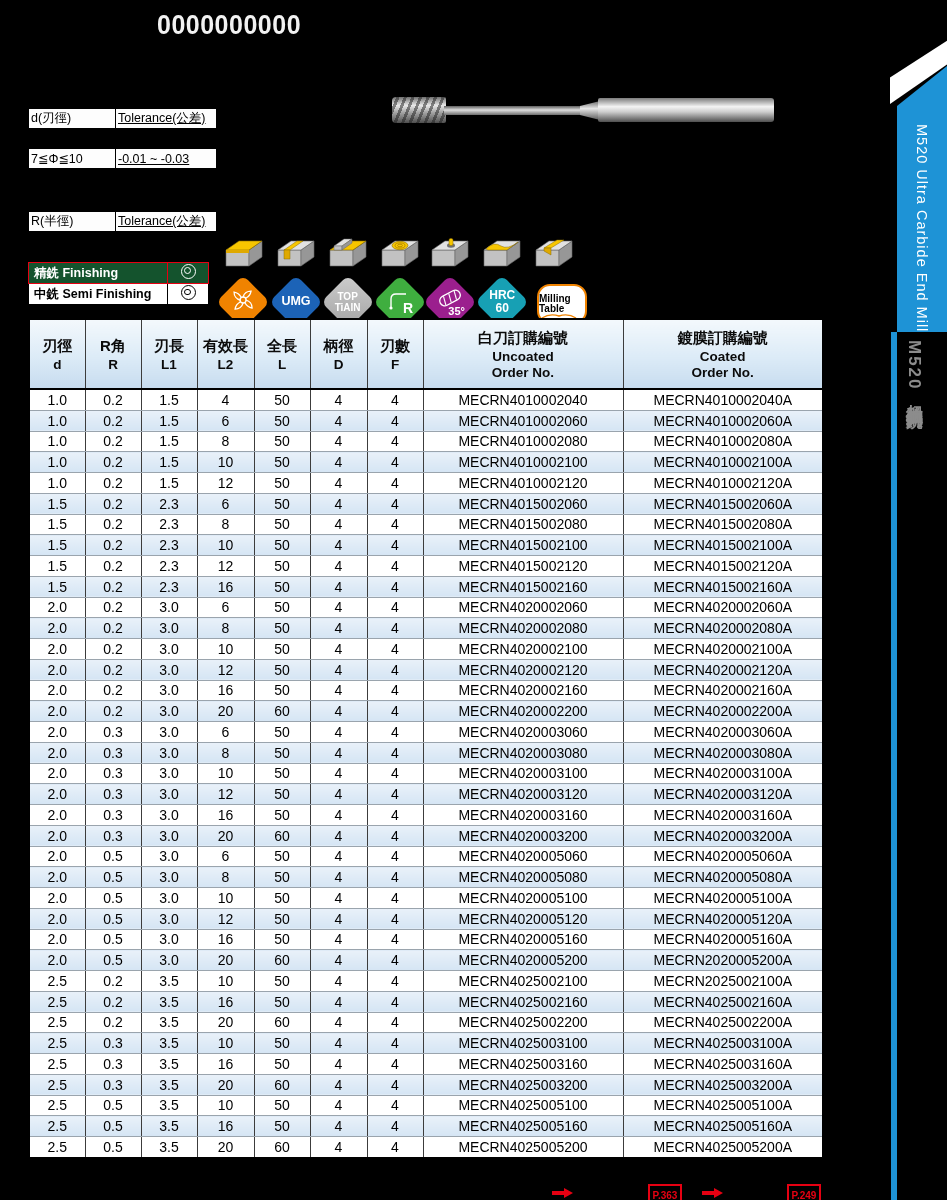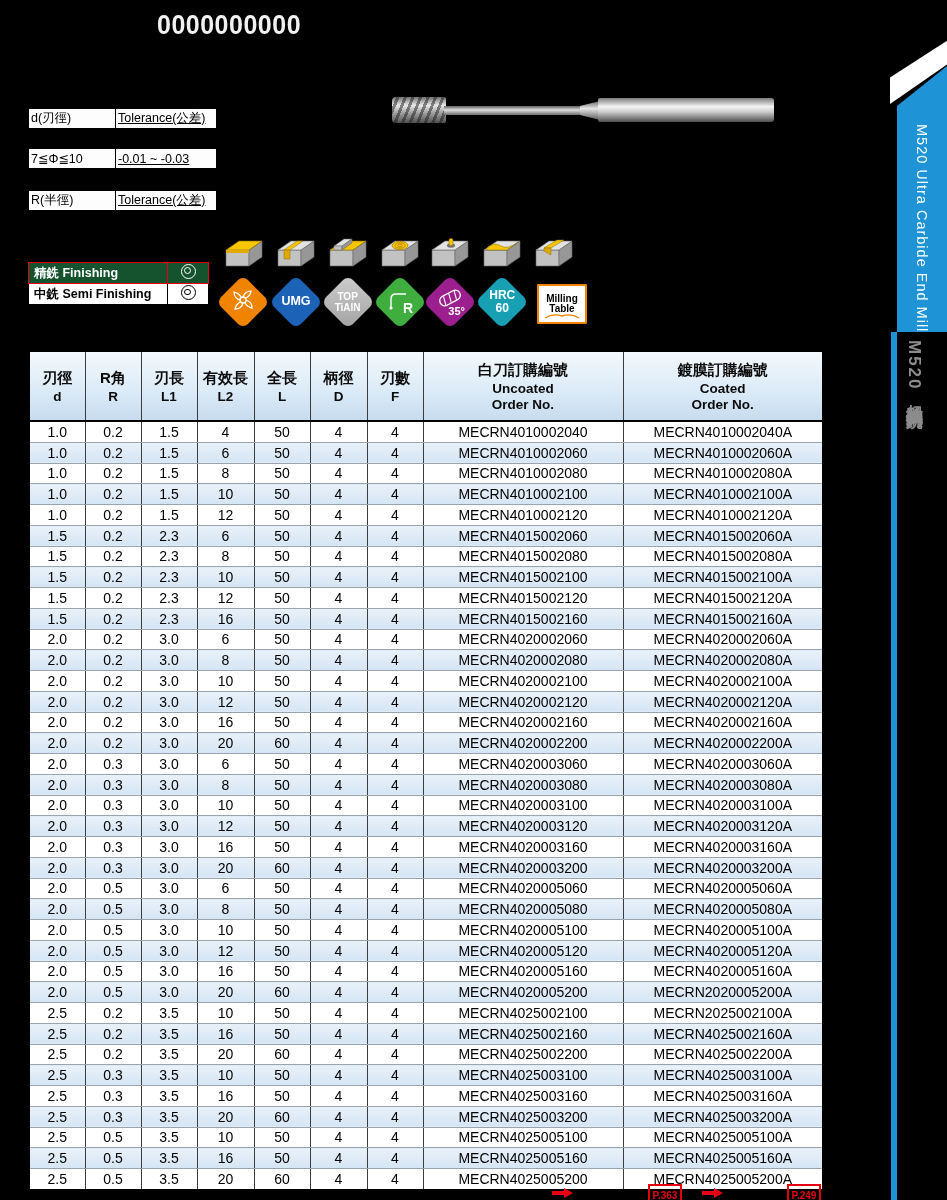"R(半徑)" #tolB { top: 190px -> 211px }
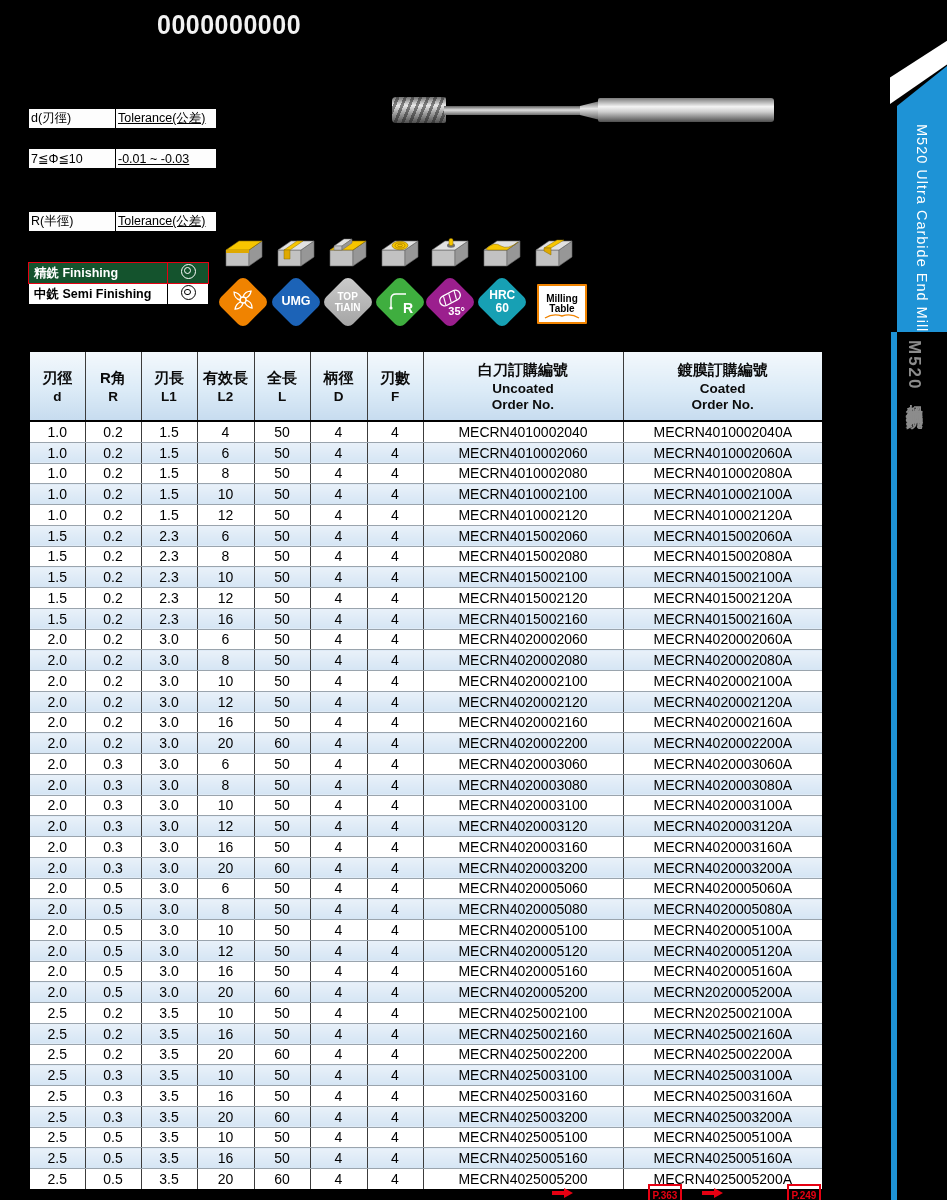"Milling" #badge-mt { align-items: center -> flex-start; border-radius: 1px -> 13px }
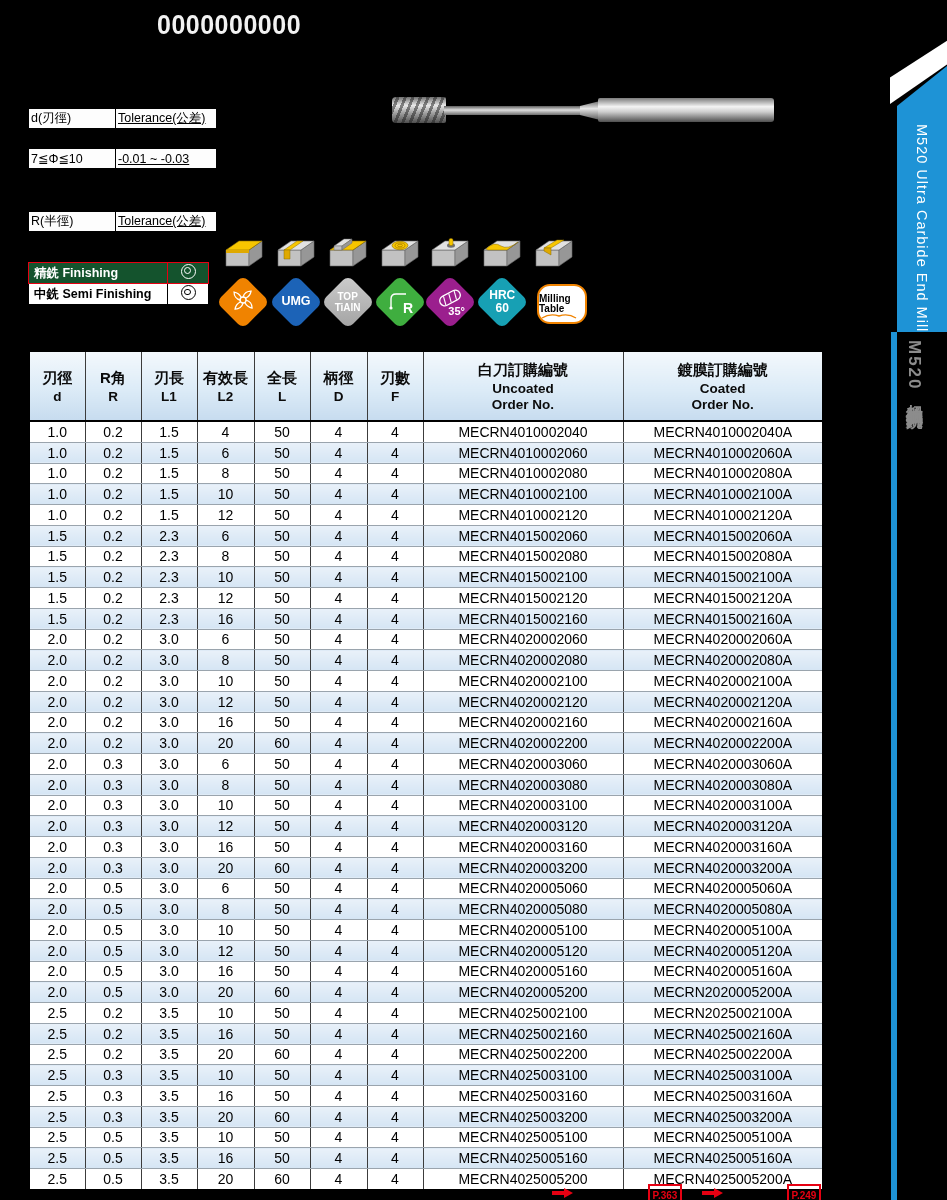"刃徑" #spec { top: 350px -> 318px }
